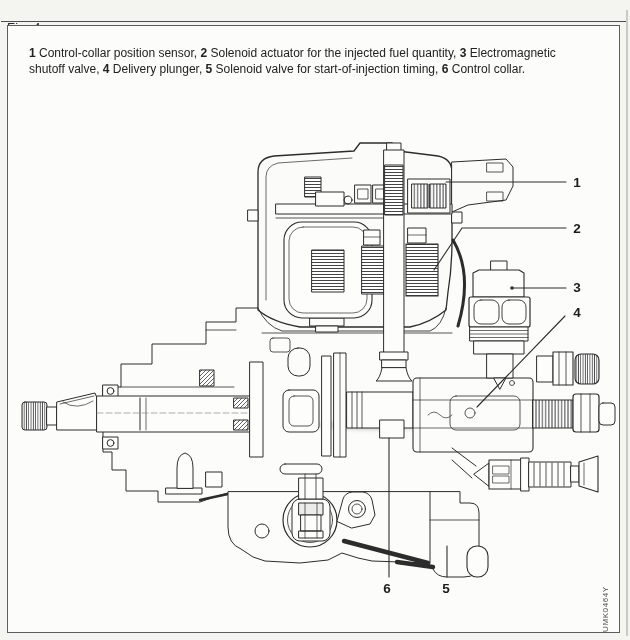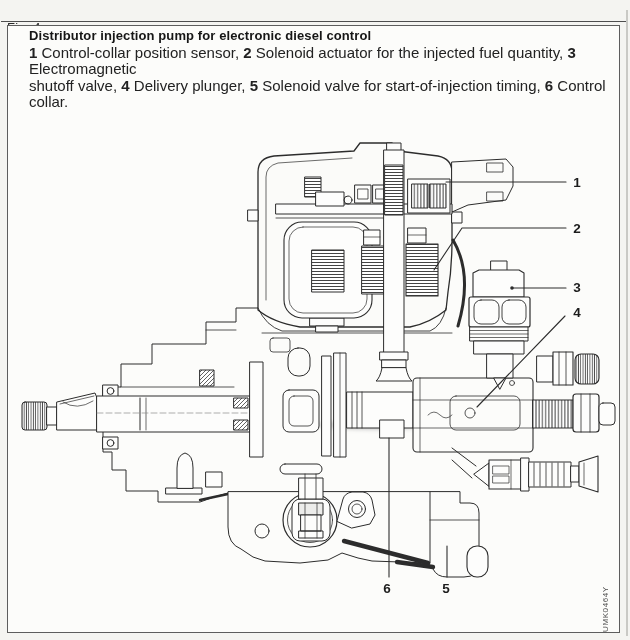"Distributor injection pump for" div.title { html: <div>Distributor injection pump for electronic diesel control</div> -> none }
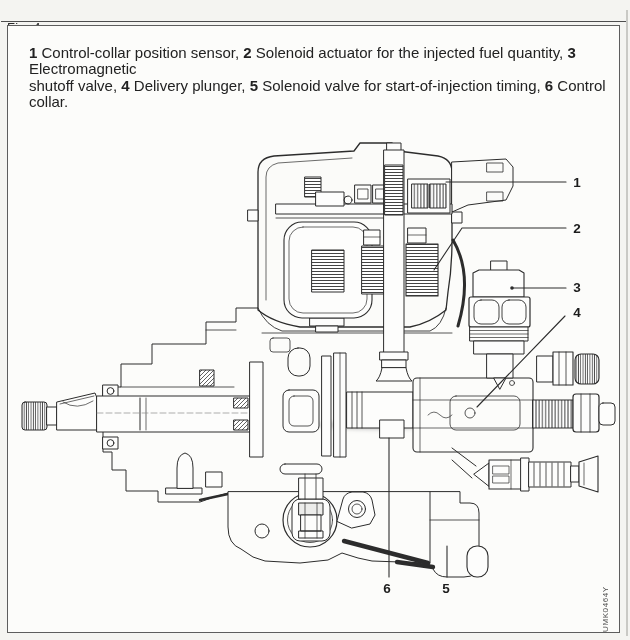"1 Control-collar position sensor, 2" .caption { font-size: 15px -> 12px }
